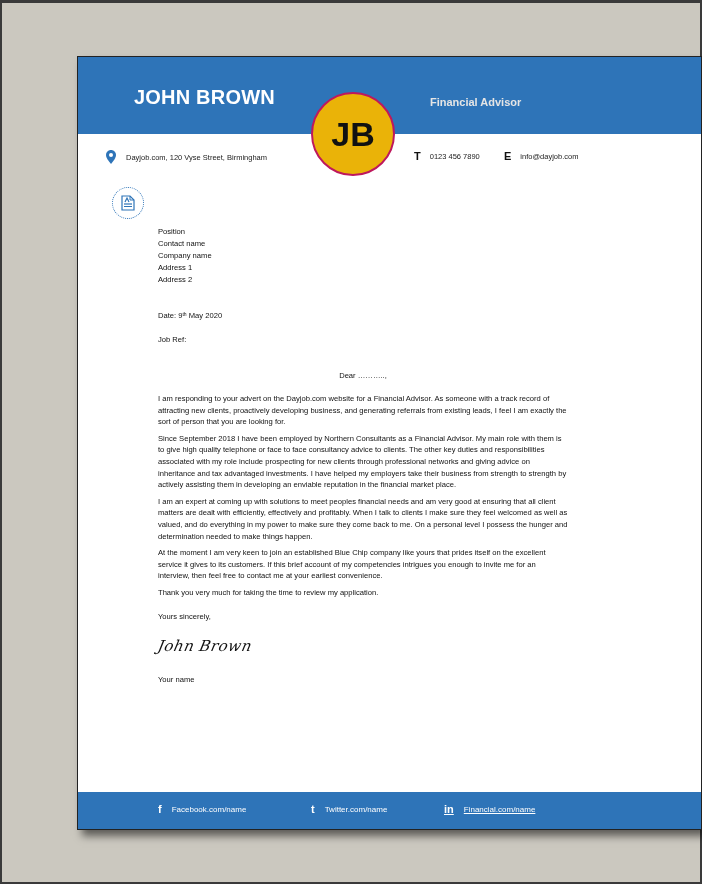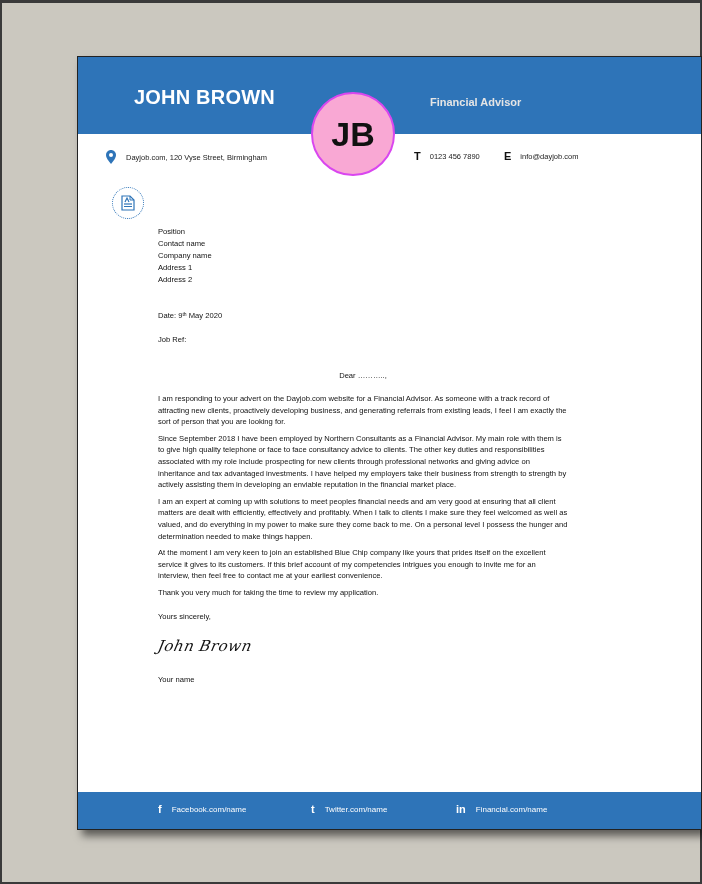"JB" .monogram { background: #f9a8d4 -> #eab308; border: 2px solid #d946ef -> 2px solid #be185d }
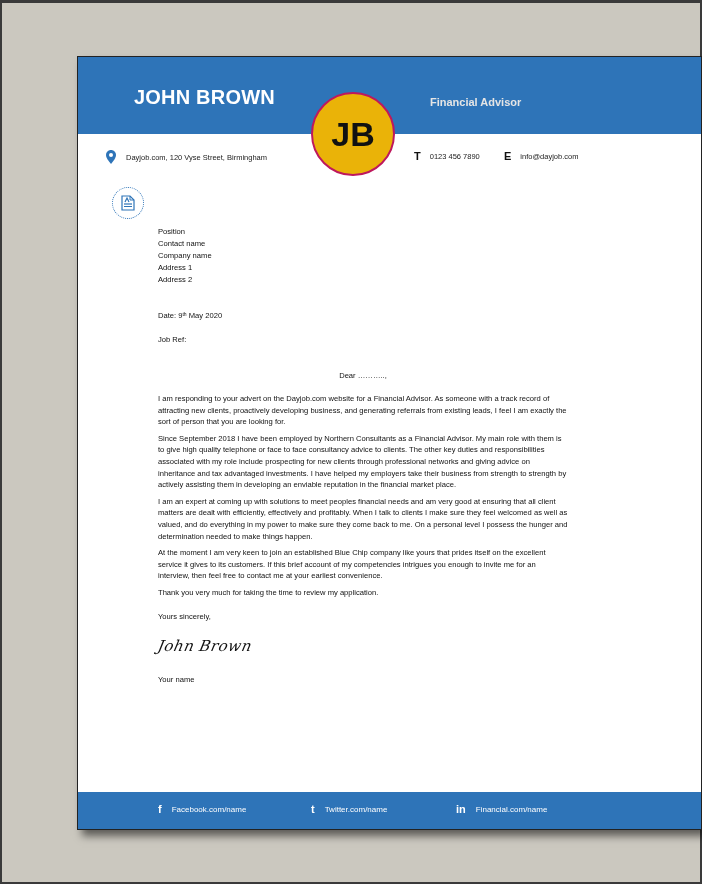"in" .li { left: 378px -> 366px; text-decoration: none -> underline }
